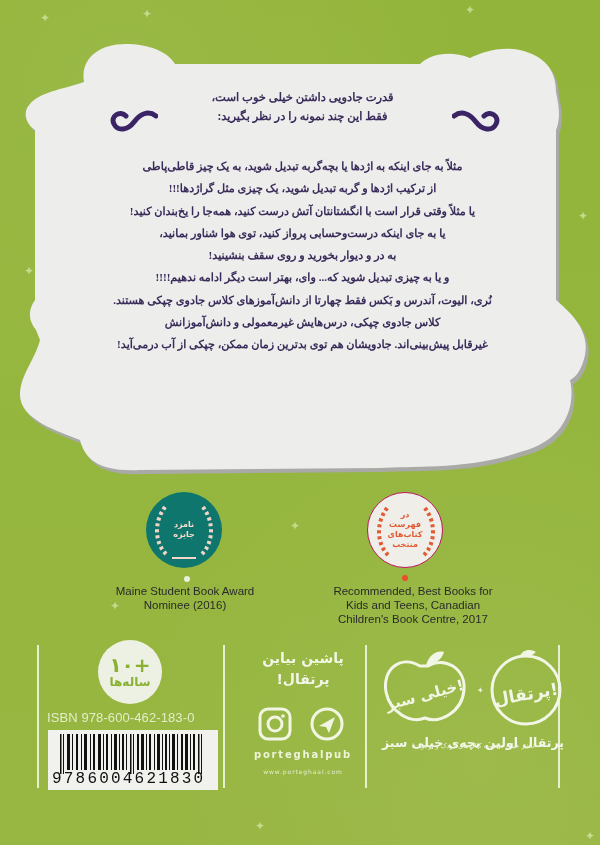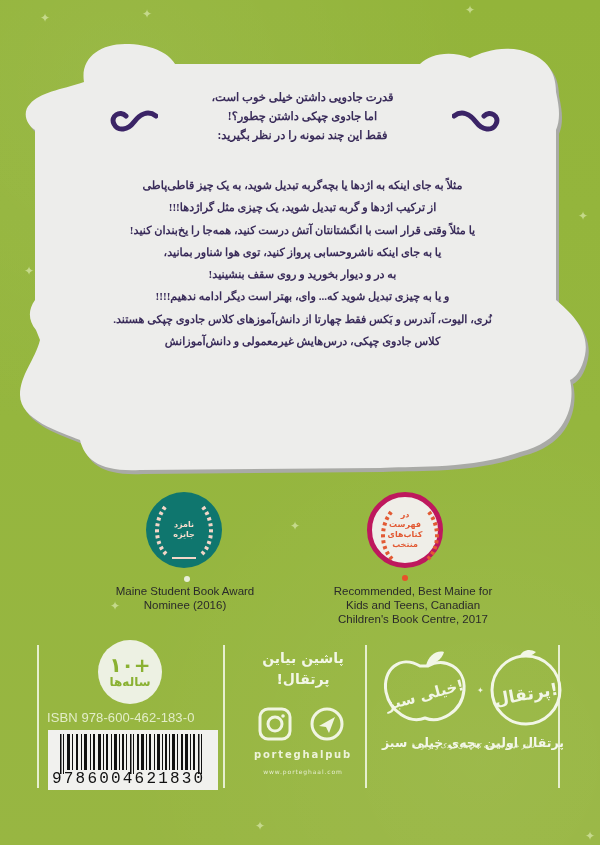"اما جادوی چپکی داشتن چطور؟!" div { html: <div>اما جادوی چپکی داشتن چطور؟!</div> -> none }
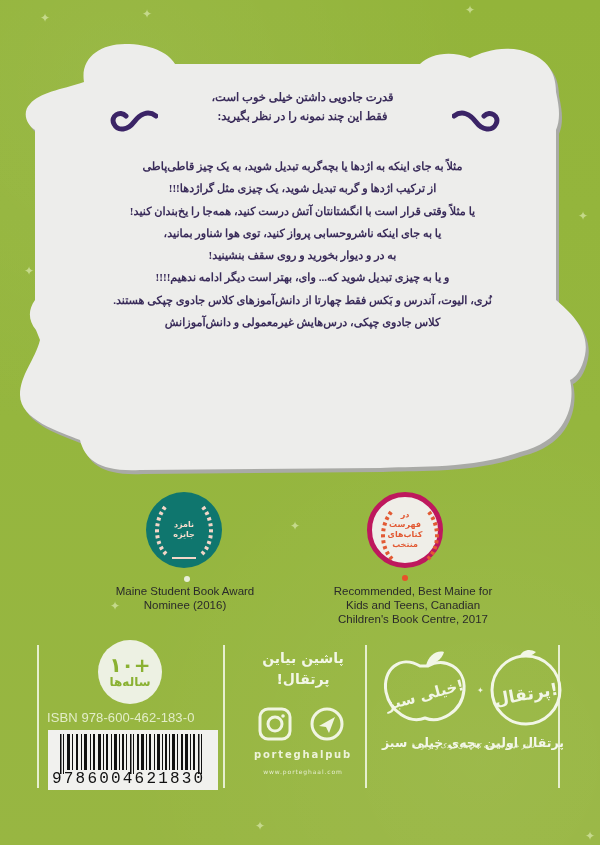"یا به جای اینکه ناشر‌وحسابی" div { text: ناشر -> درست }
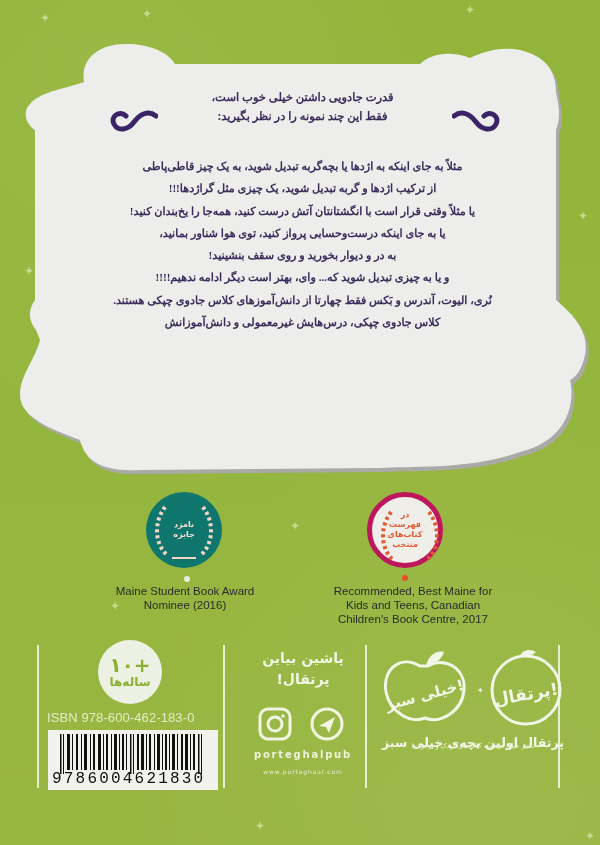"غیرقابل پیش‌بینی‌اند. جادویشان هم توی" div { html: none -> <div>غیرقابل پیش‌بینی‌اند. جادویشان هم توی بدترین زمان ممکن، چپکی از آب درمی‌آید!</div> }
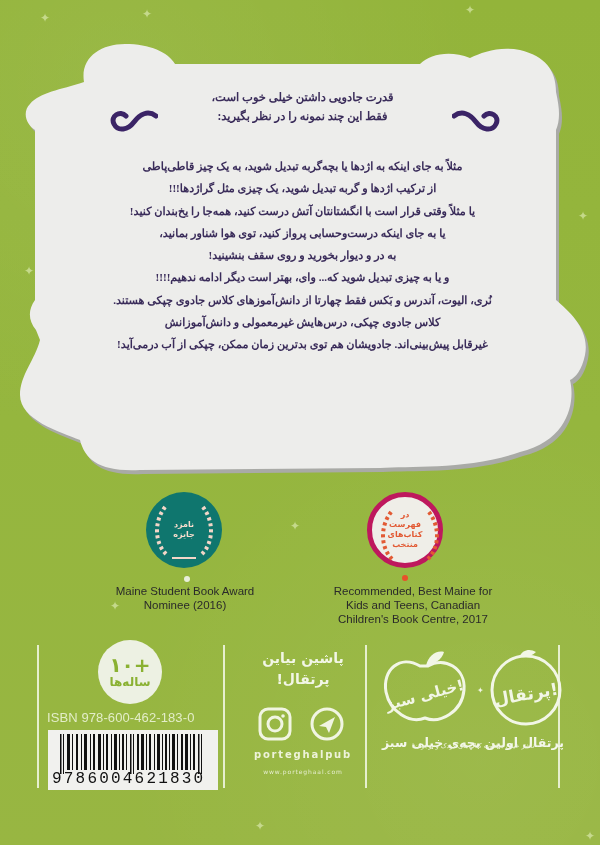"در فهرست کتاب‌های منتخب" .badge-white { border: 5px solid #be185d -> 1px solid #be185d }
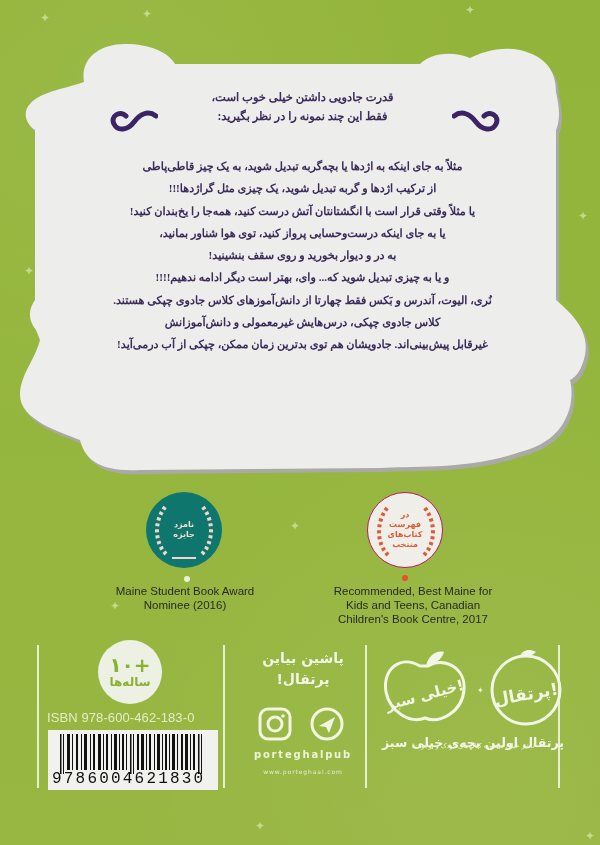"Recommended, Best Maine for" div { text: Maine -> Books }
